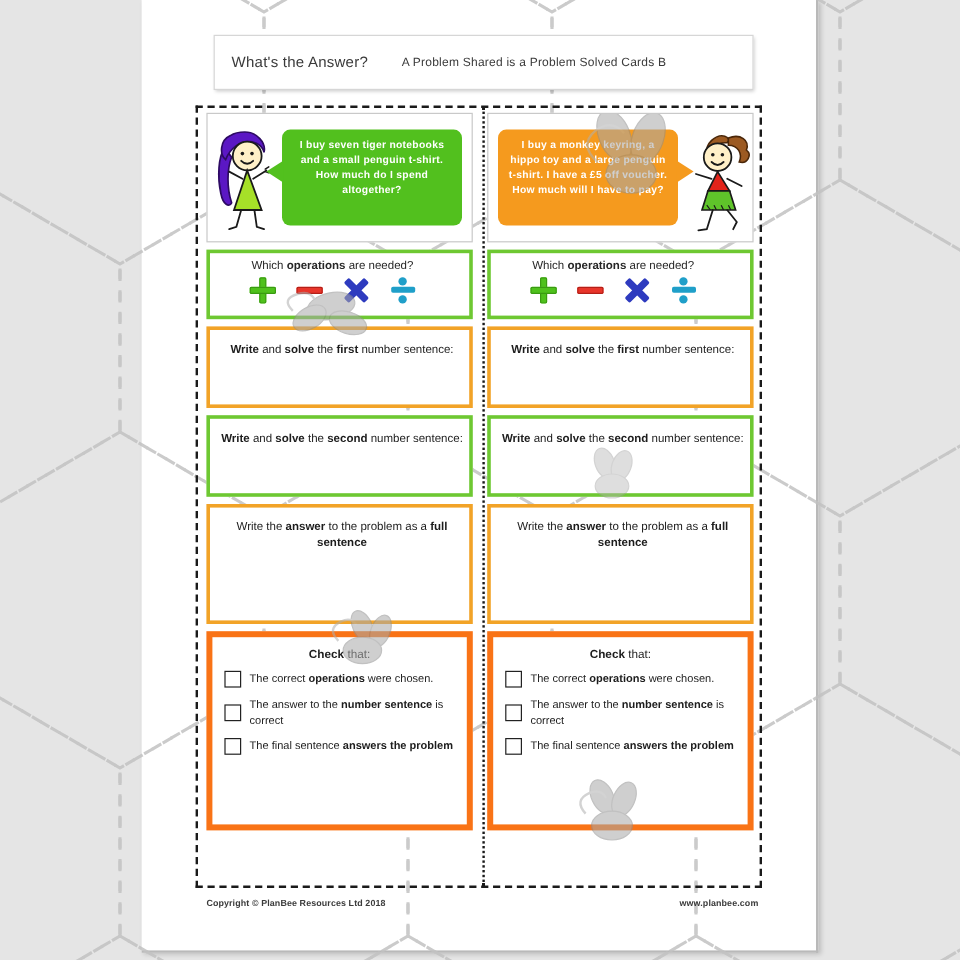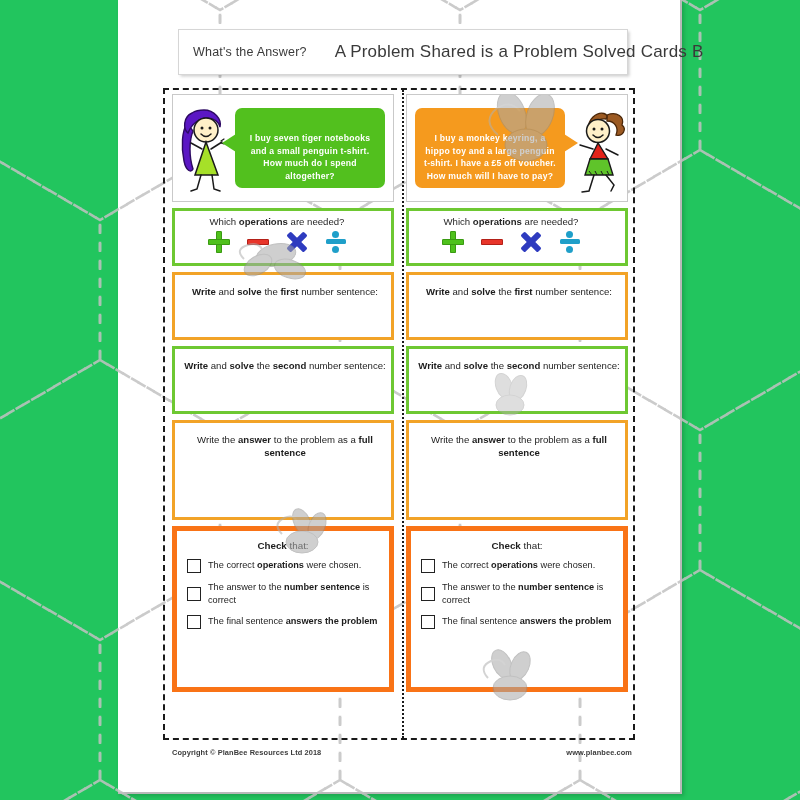"What's the Answer?" .stage { background: #22c55e -> #e5e5e5 }
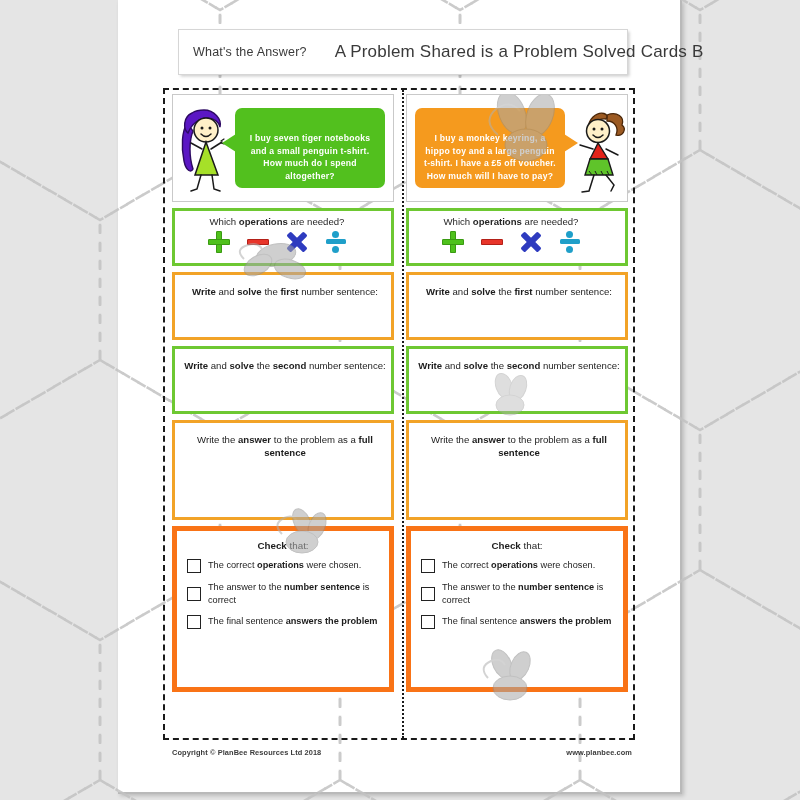"A Problem Shared is a" .title-right { font-size: 17px -> 10px }
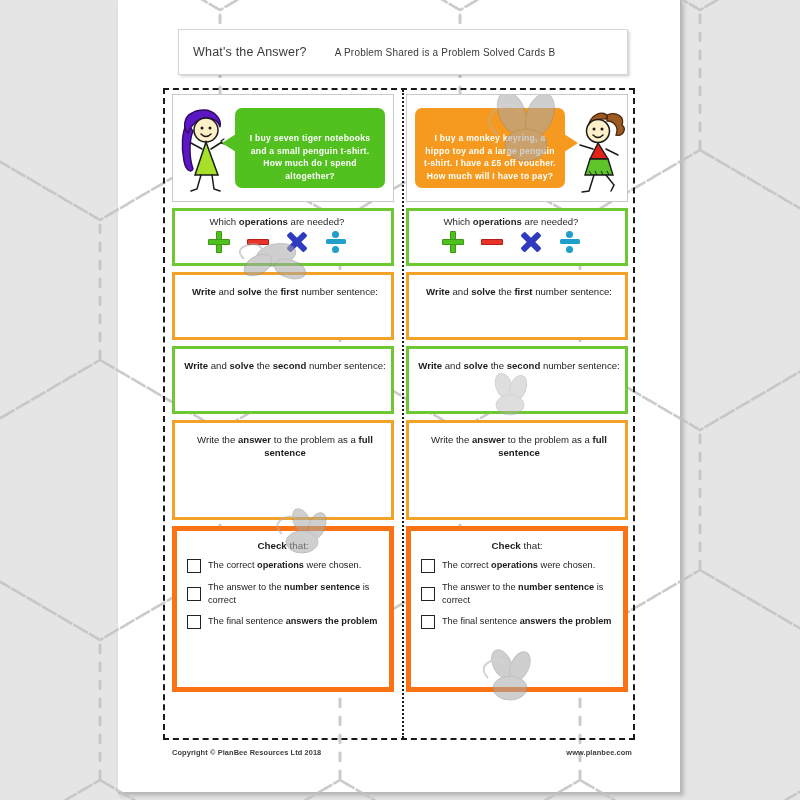"I buy seven tiger notebooks" .bubble { align-items: flex-end -> flex-start }
